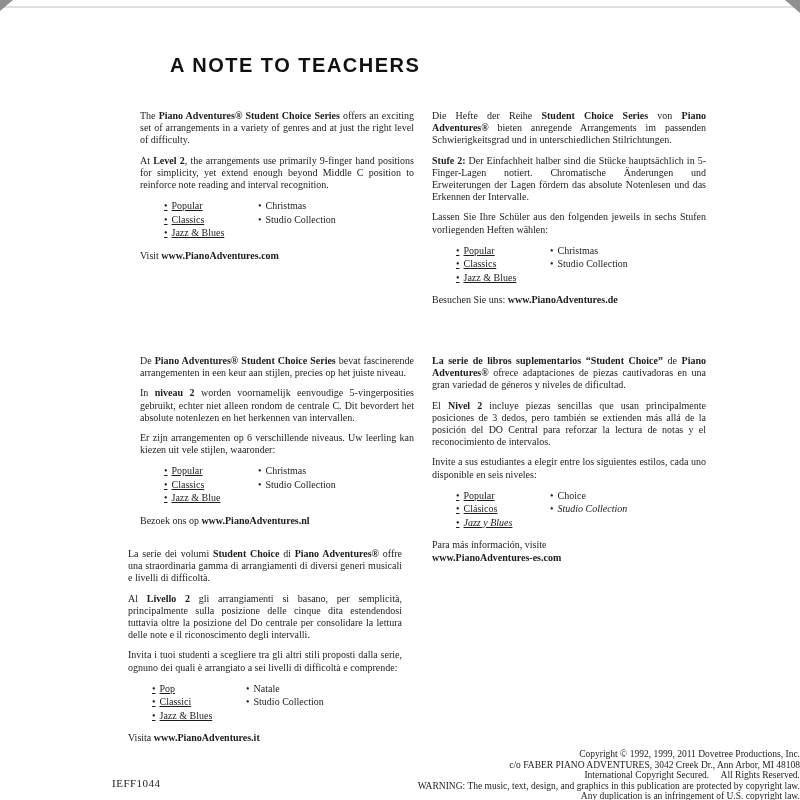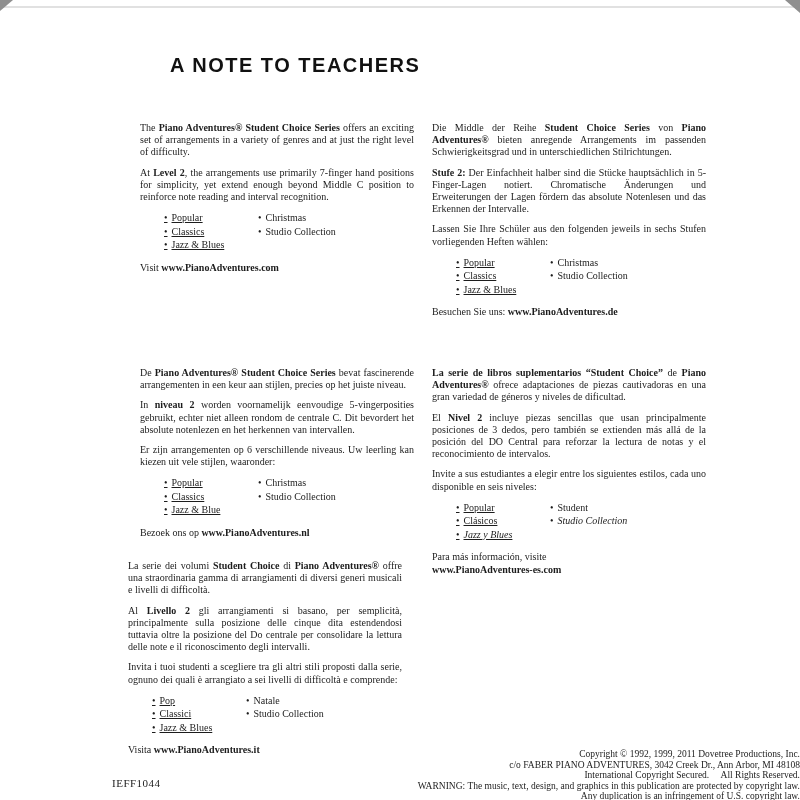"The Piano Adventures® Student Choice" .text-block { margin-top: 12px -> none }
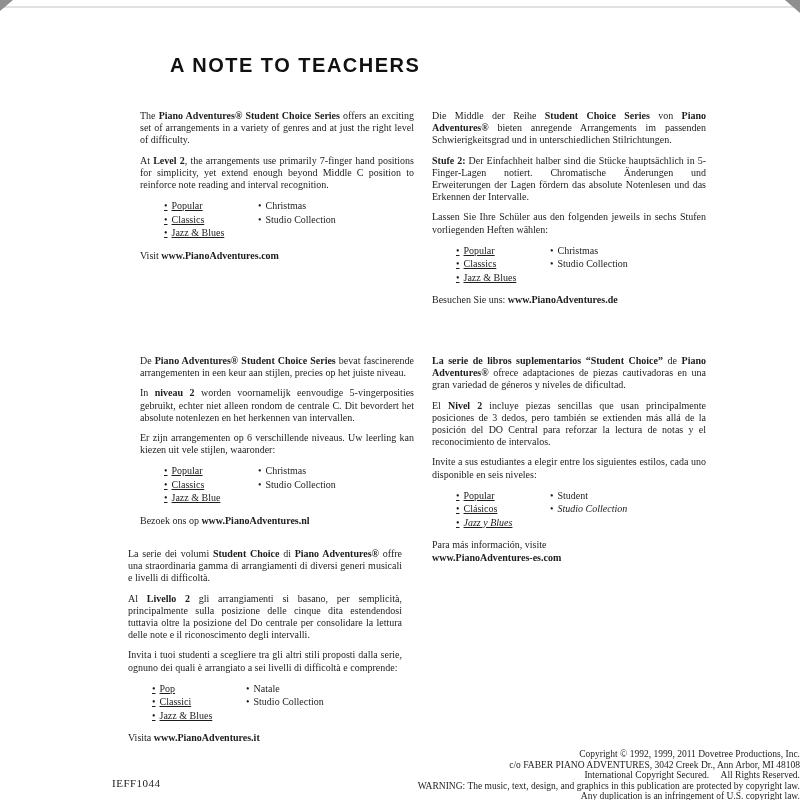"Die Middle der Reihe" span { text: Middle -> Hefte }
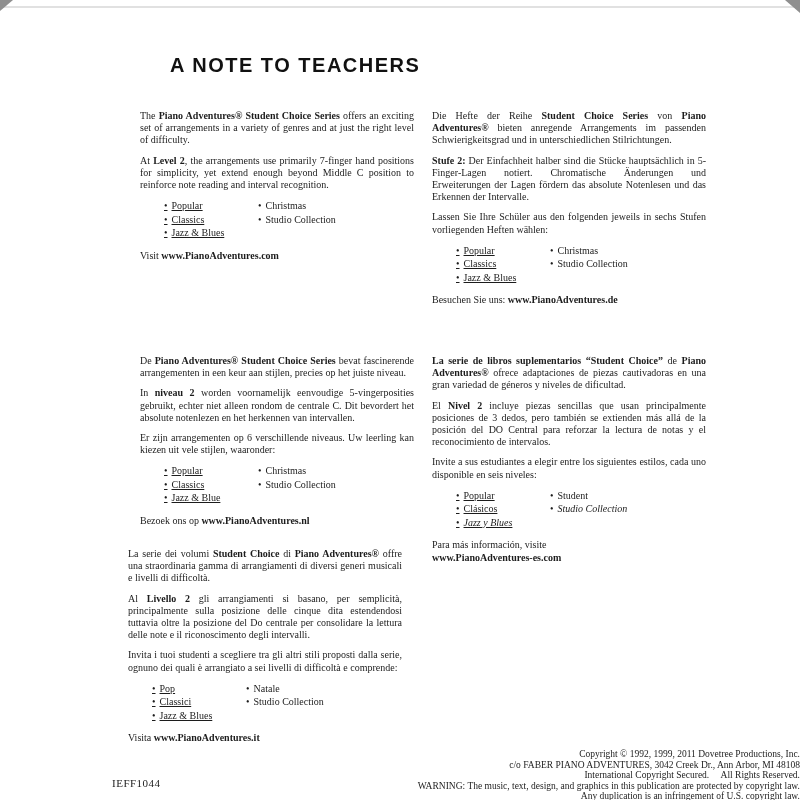", the arrangements use primarily" span { text: 7-finger -> 9-finger }
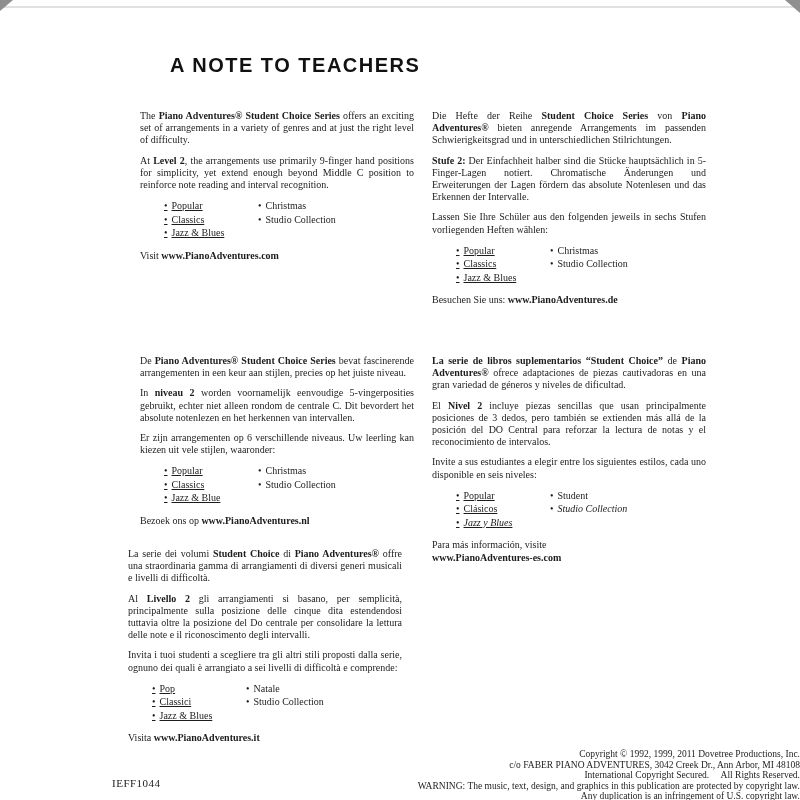"Student" span { text: Student -> Choice }
